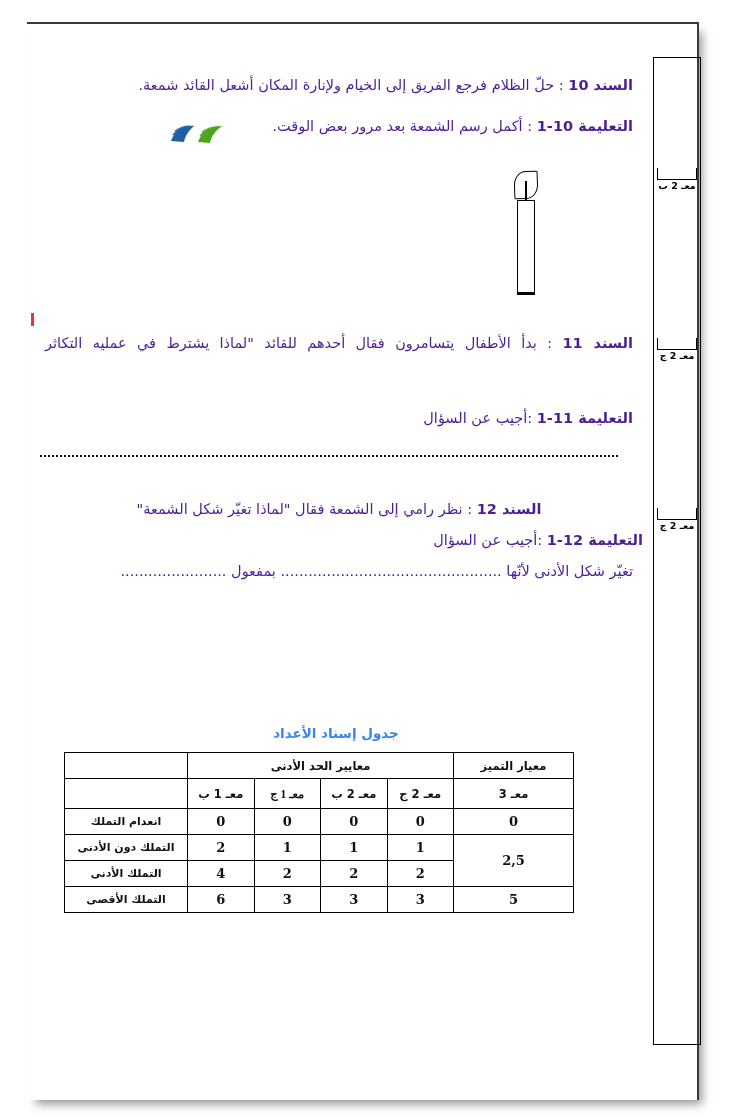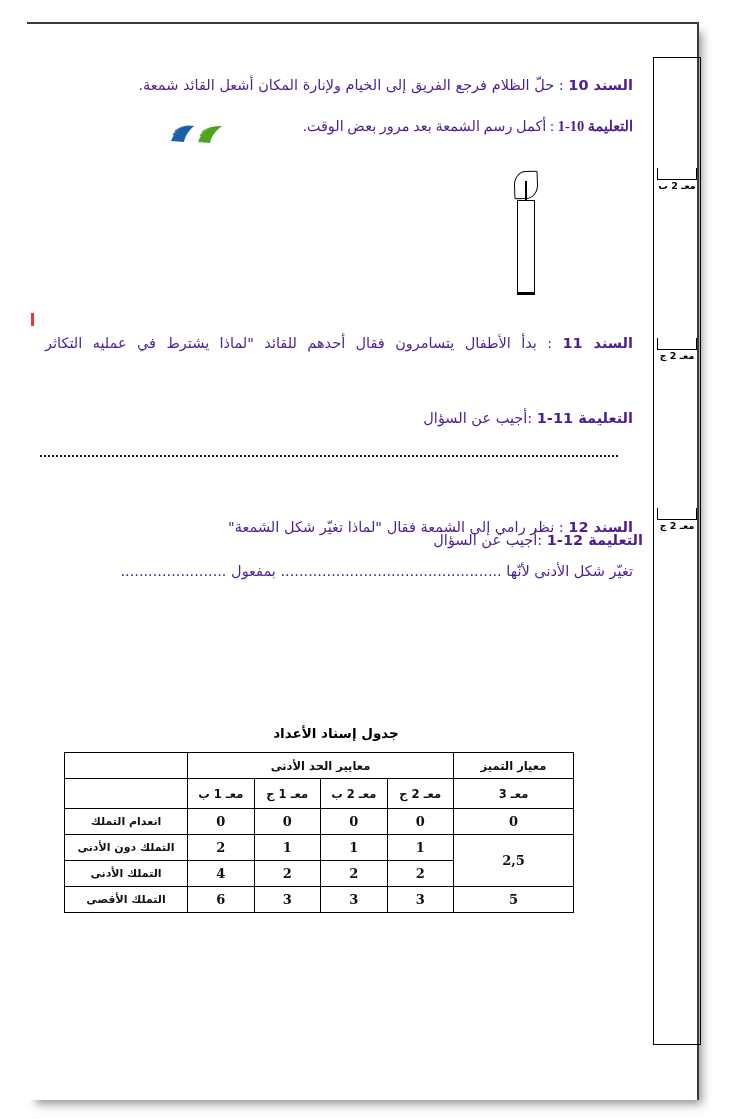"التعليمة 10-1 : أكمل رسم" span.line { font-family: Liberation Serif, serif -> none }
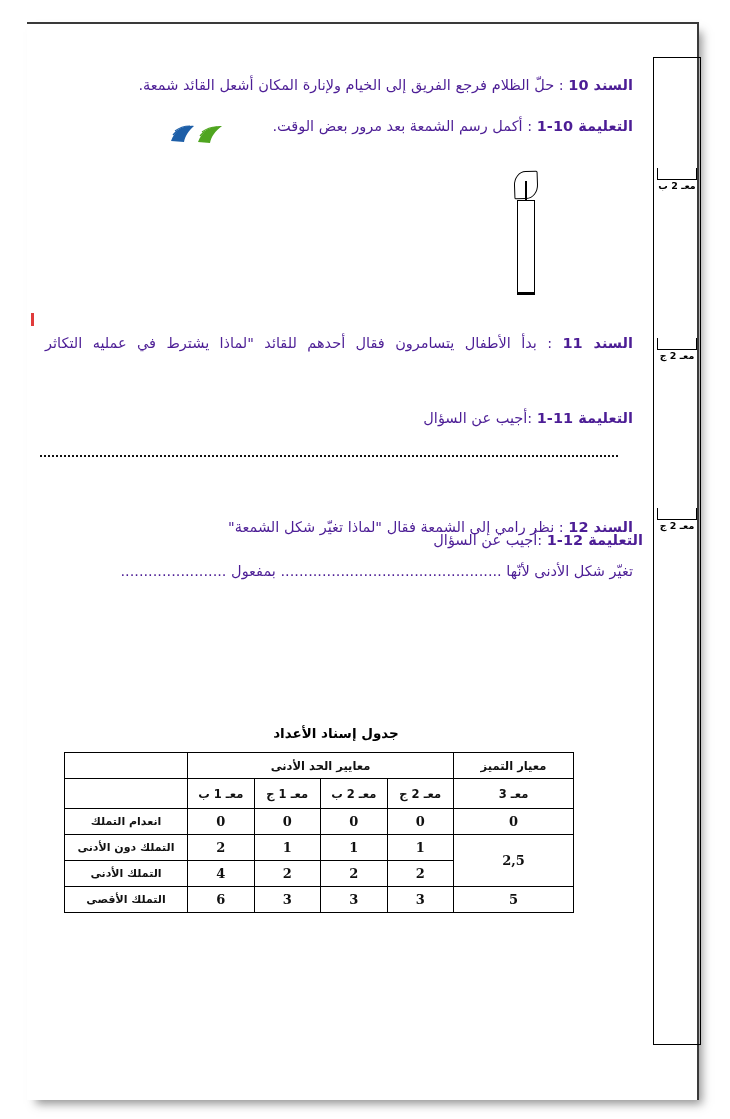"السند 12 : نظر رامي" div.text-block { text-align: none -> center; top: 514px -> 496px }
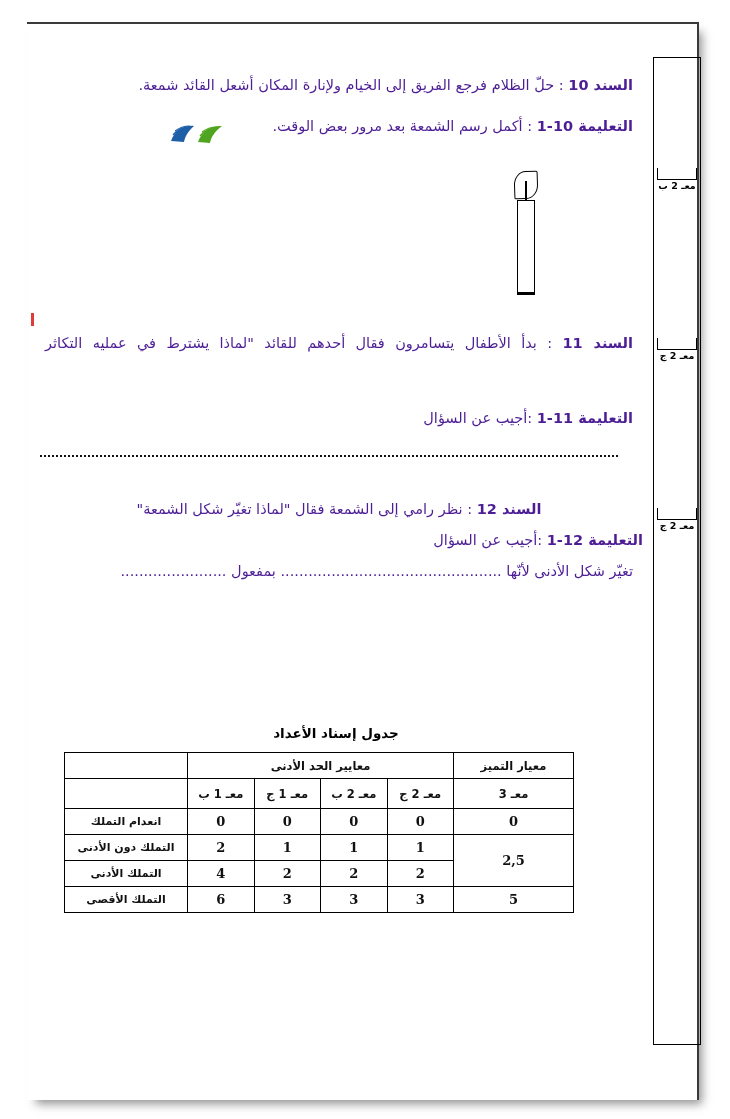"جدول إسناد الأعداد" #table-title { color: #000000 -> #3b82f6 }
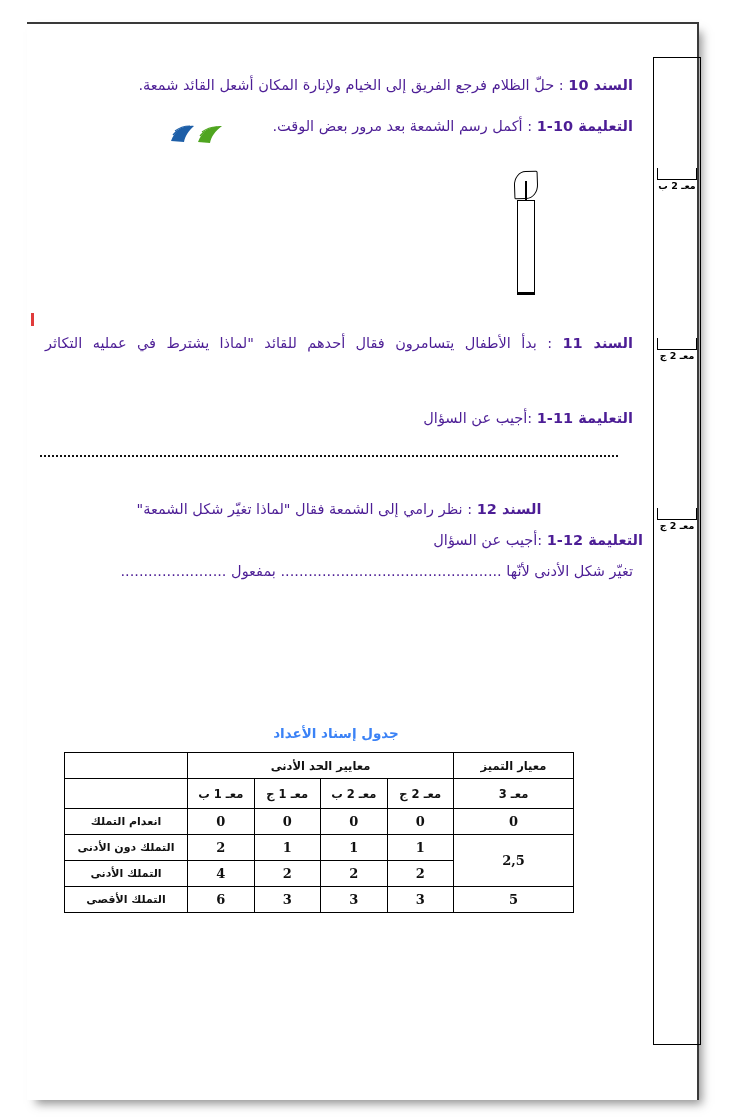"معـ 1 ج" td { font-family: none -> Liberation Serif, serif }
